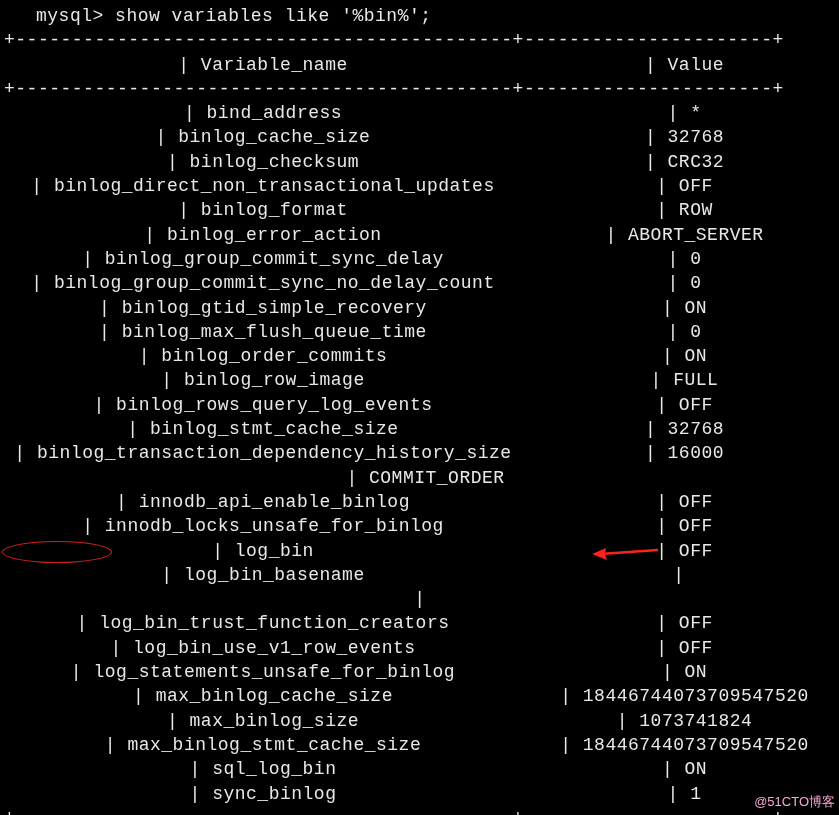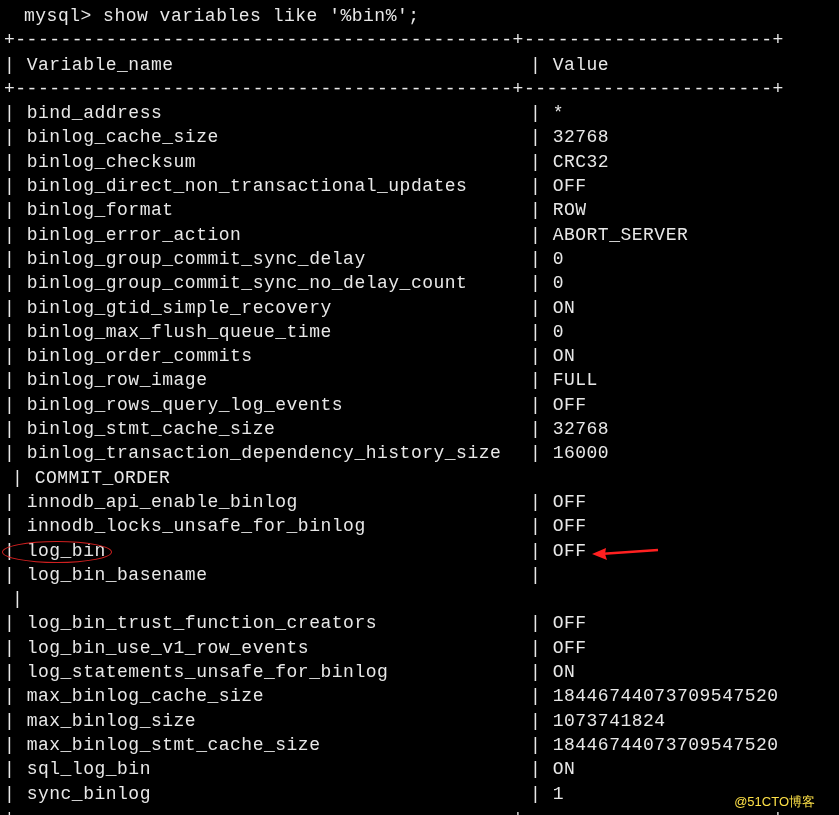"mysql> show variables like '%bin%';" .prompt-line { margin-left: none -> 12px }
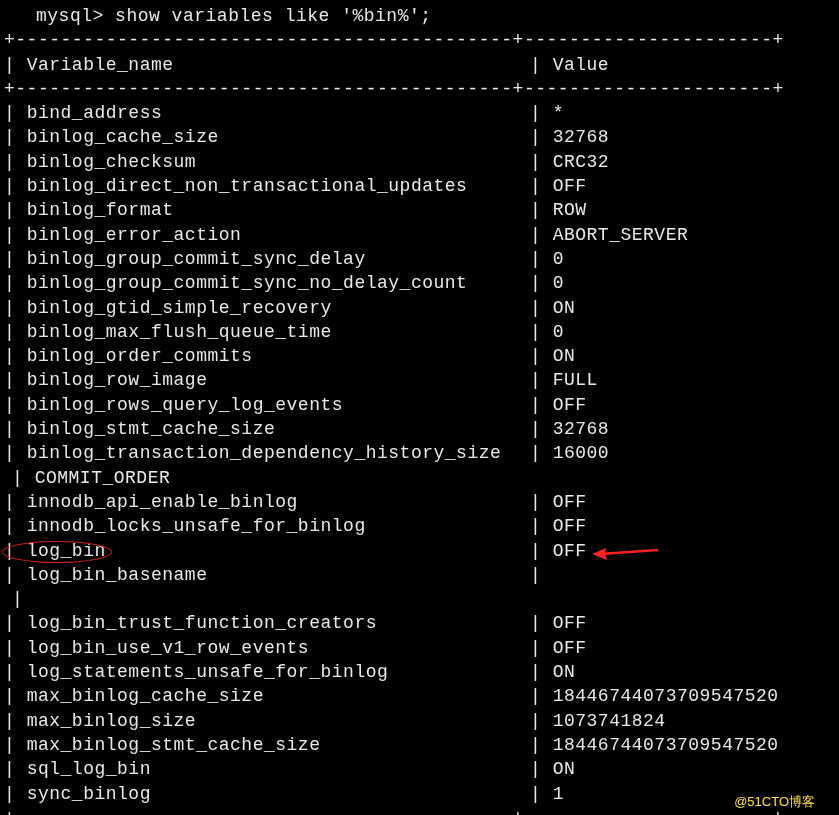"| Variable_name" .header-row, .data-row { text-align: none -> center }
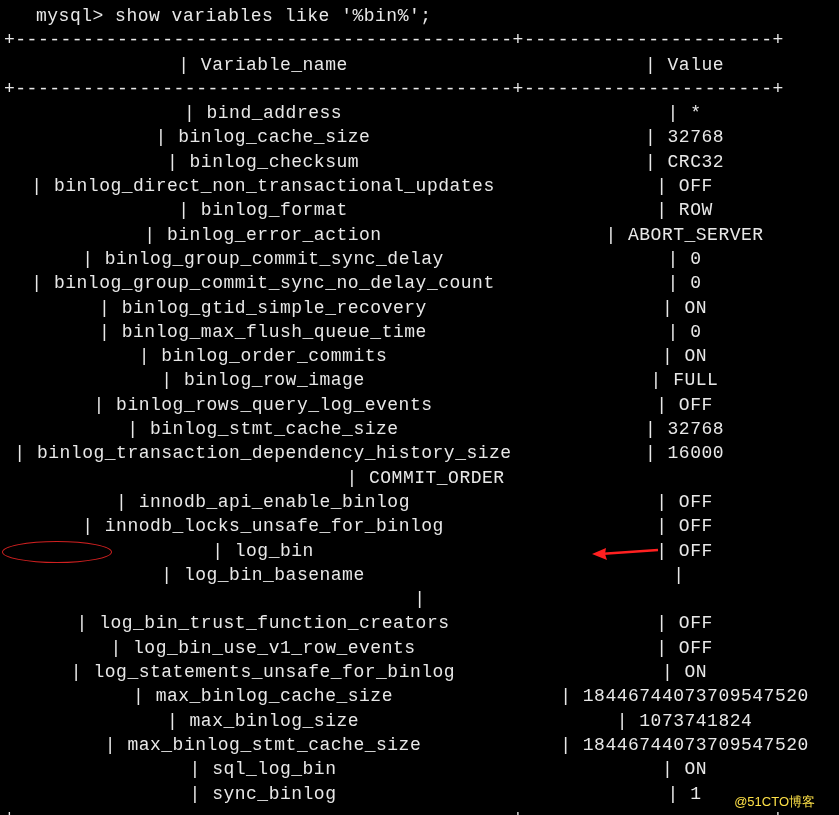"@51CTO博客" .watermark { color: #fde047 -> #f9a8d4; right: 24px -> 4px }
